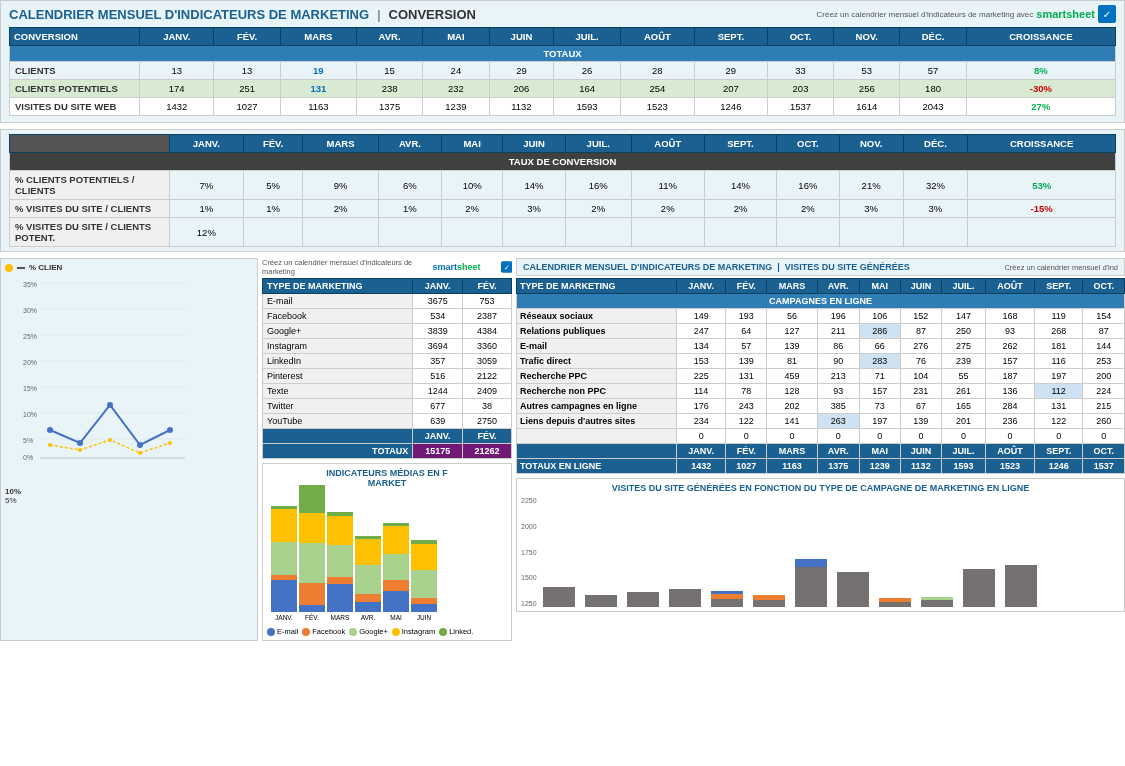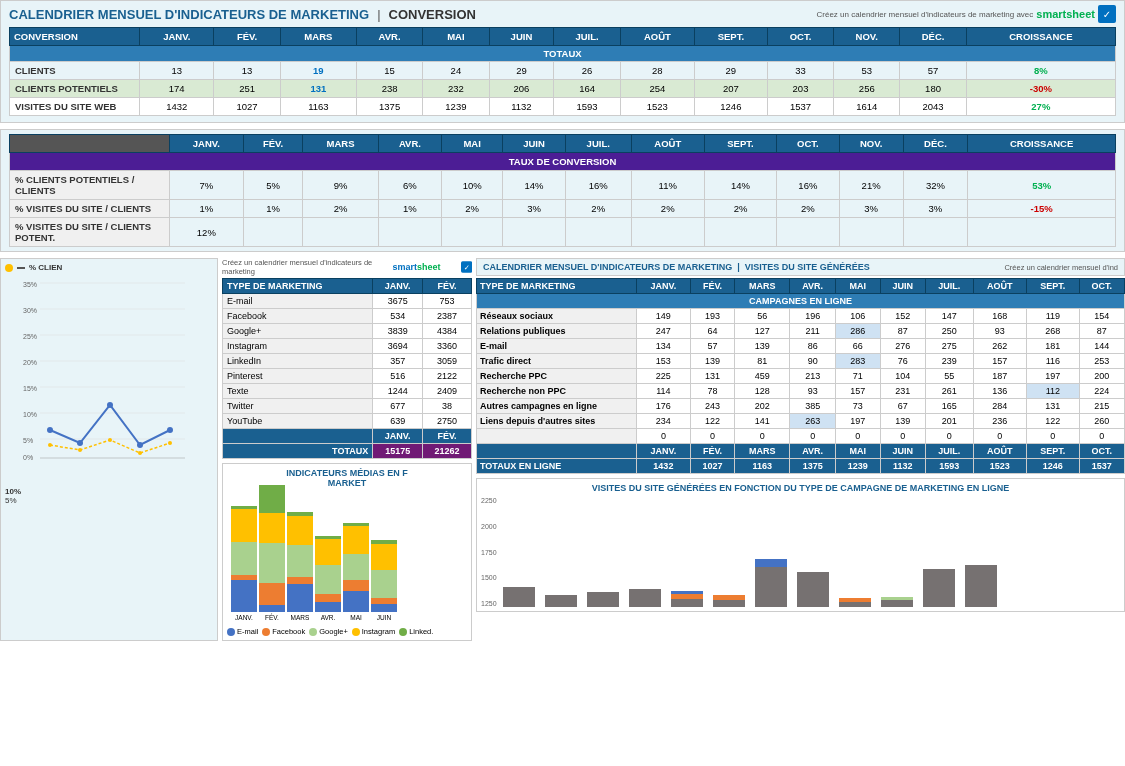"TAUX DE CONVERSION" .section-subtitle { background: #4c1d95 -> #404040 }
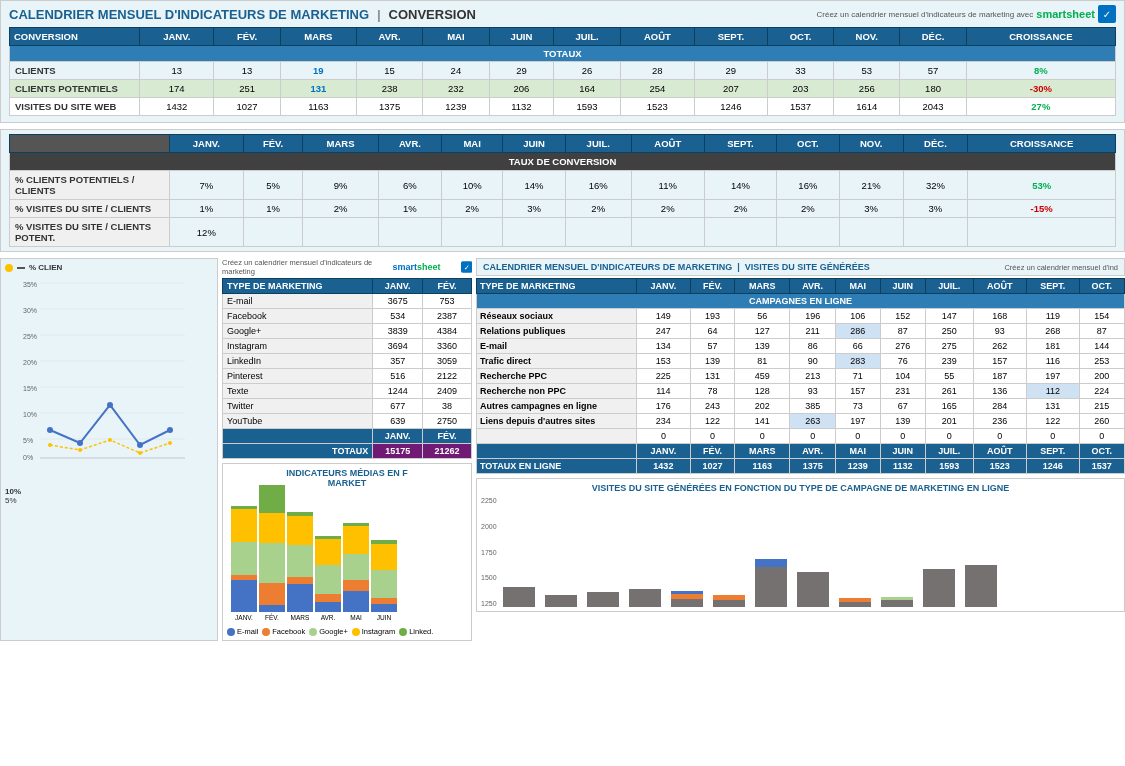"% CLIEN" .left-panel { width: 218px -> 258px }
